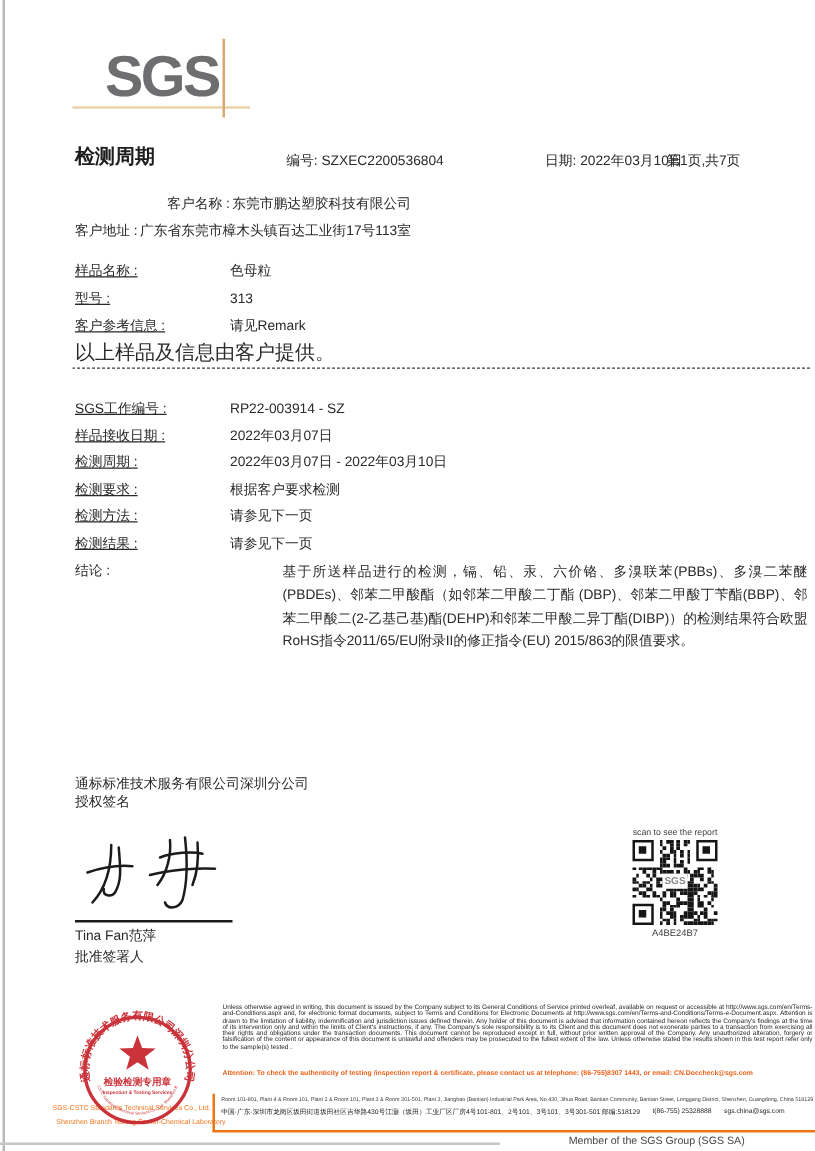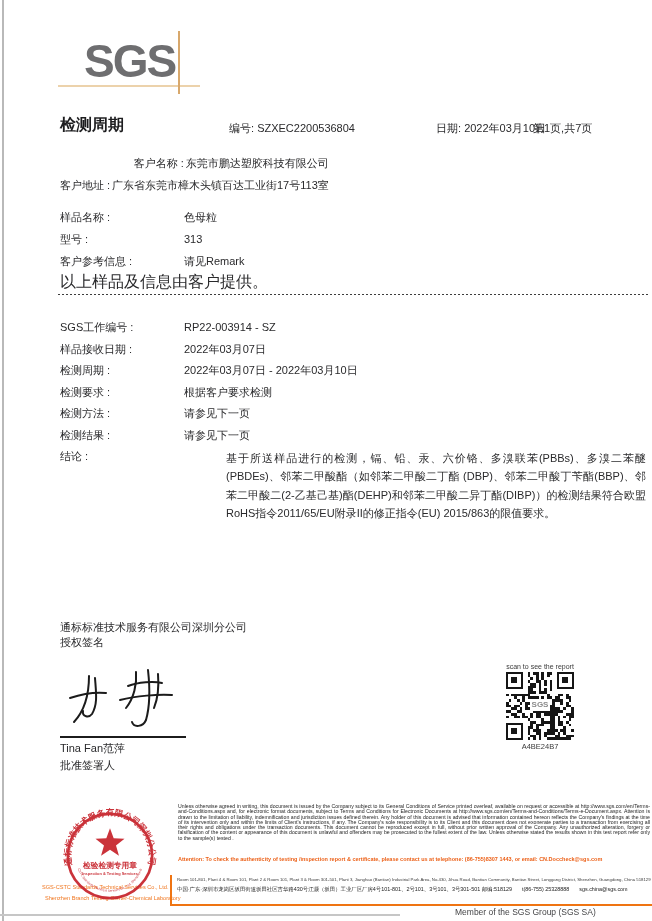"样品名称 :" .wide .lb { text-decoration: none -> underline }
